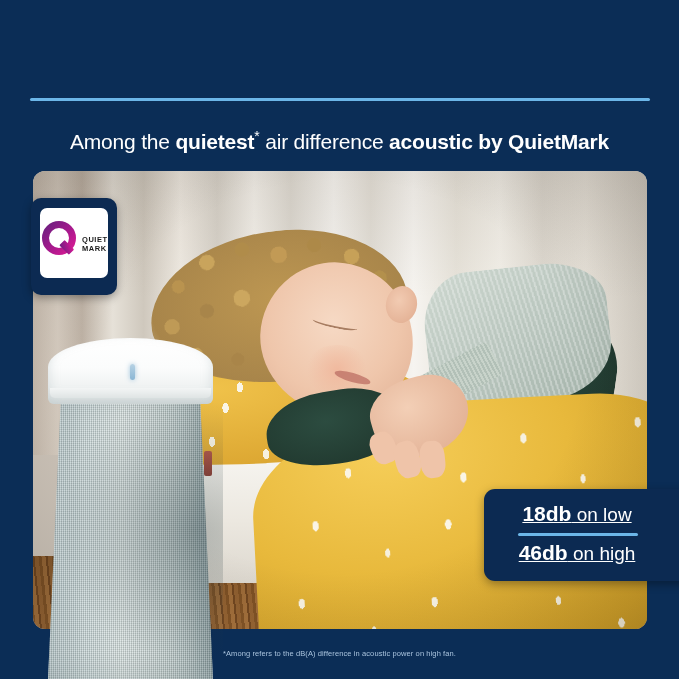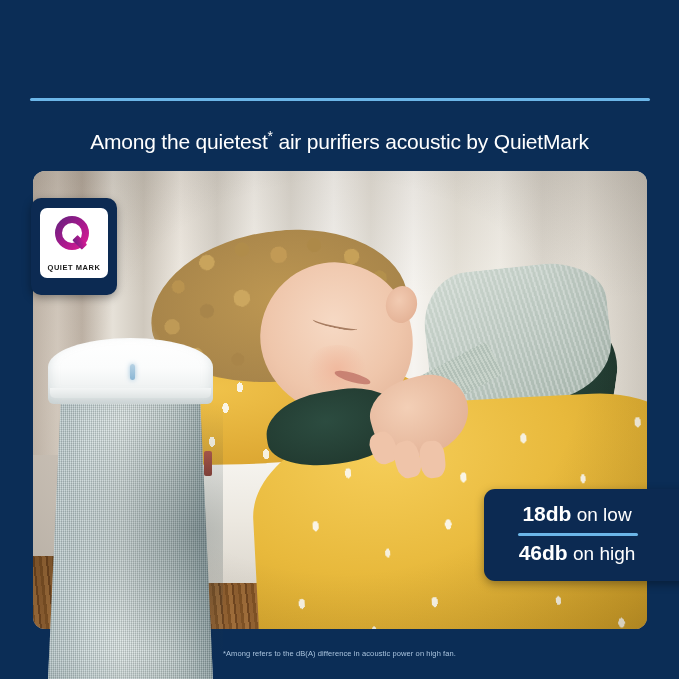"quietest" .subhead .b { font-weight: 400 -> 700 }
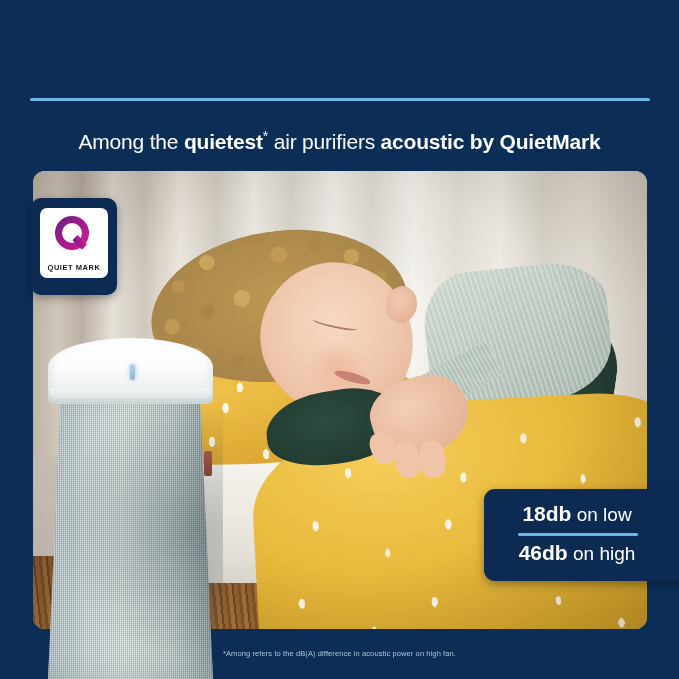"air purifiers" span { text: purifiers -> difference }
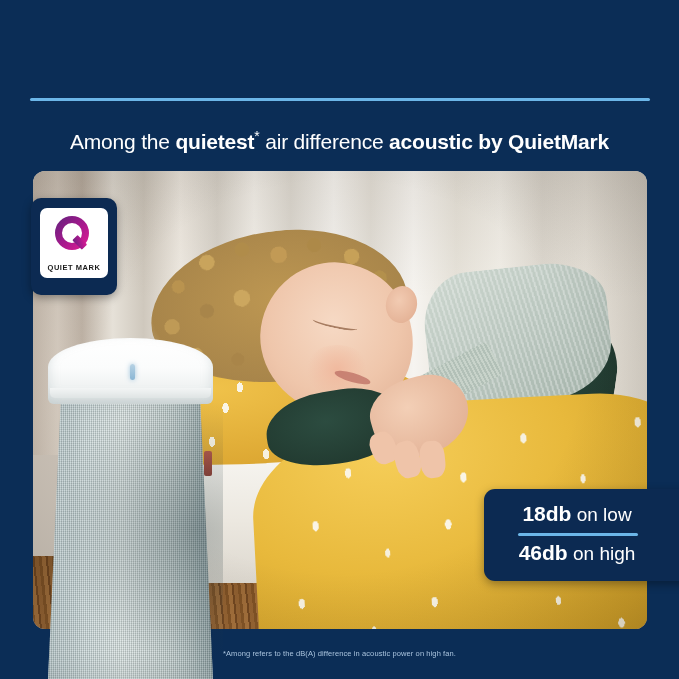"QUIET MARK" .qm-card { flex-direction: column -> row; justify-content: center -> none }
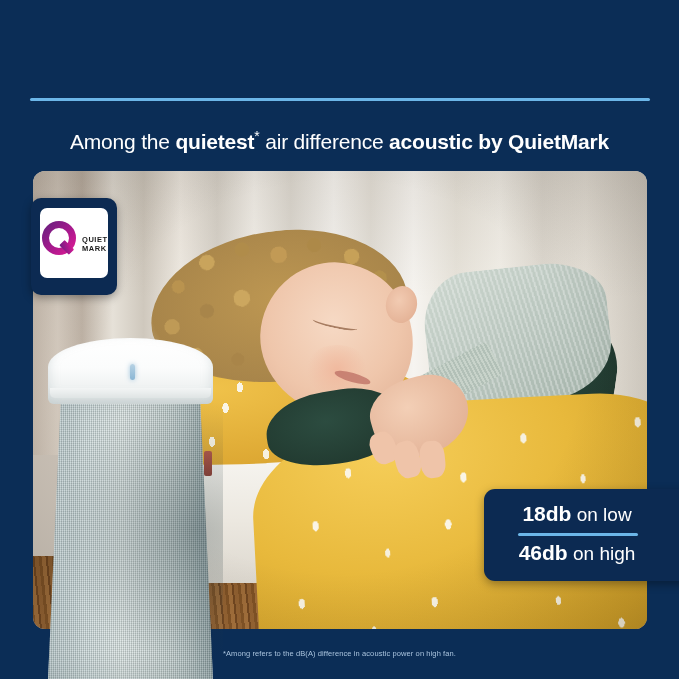"18db on low" .db-row { text-decoration: none -> underline }
